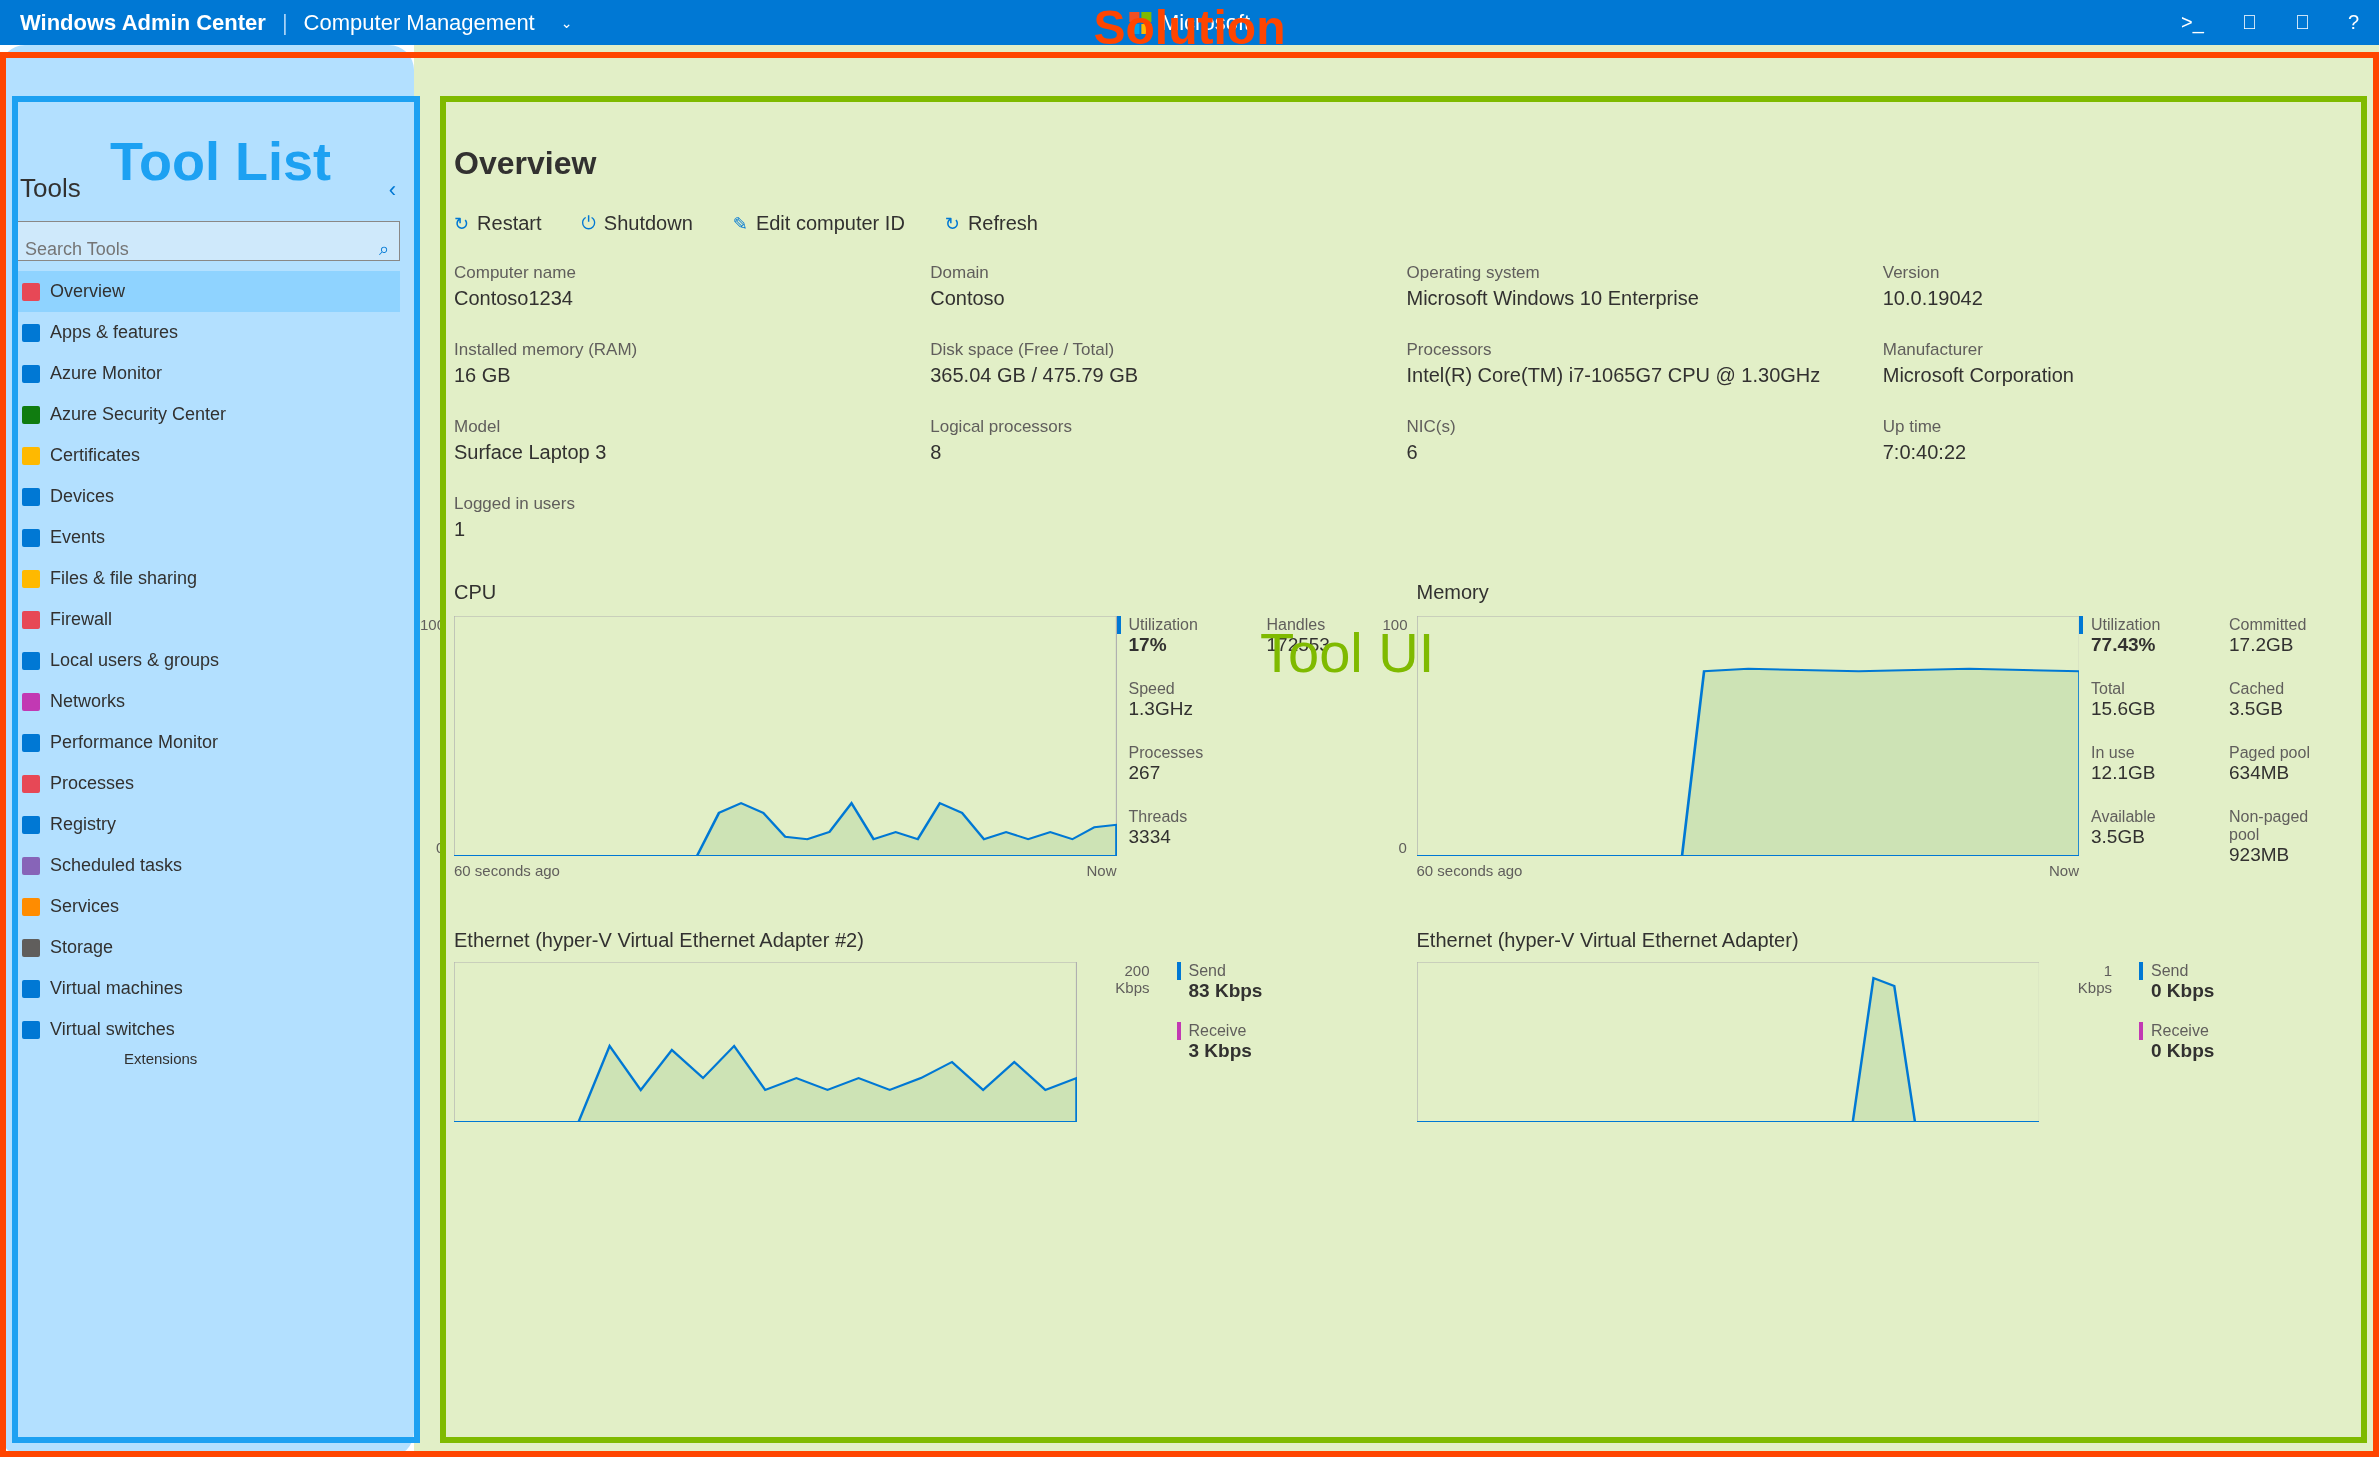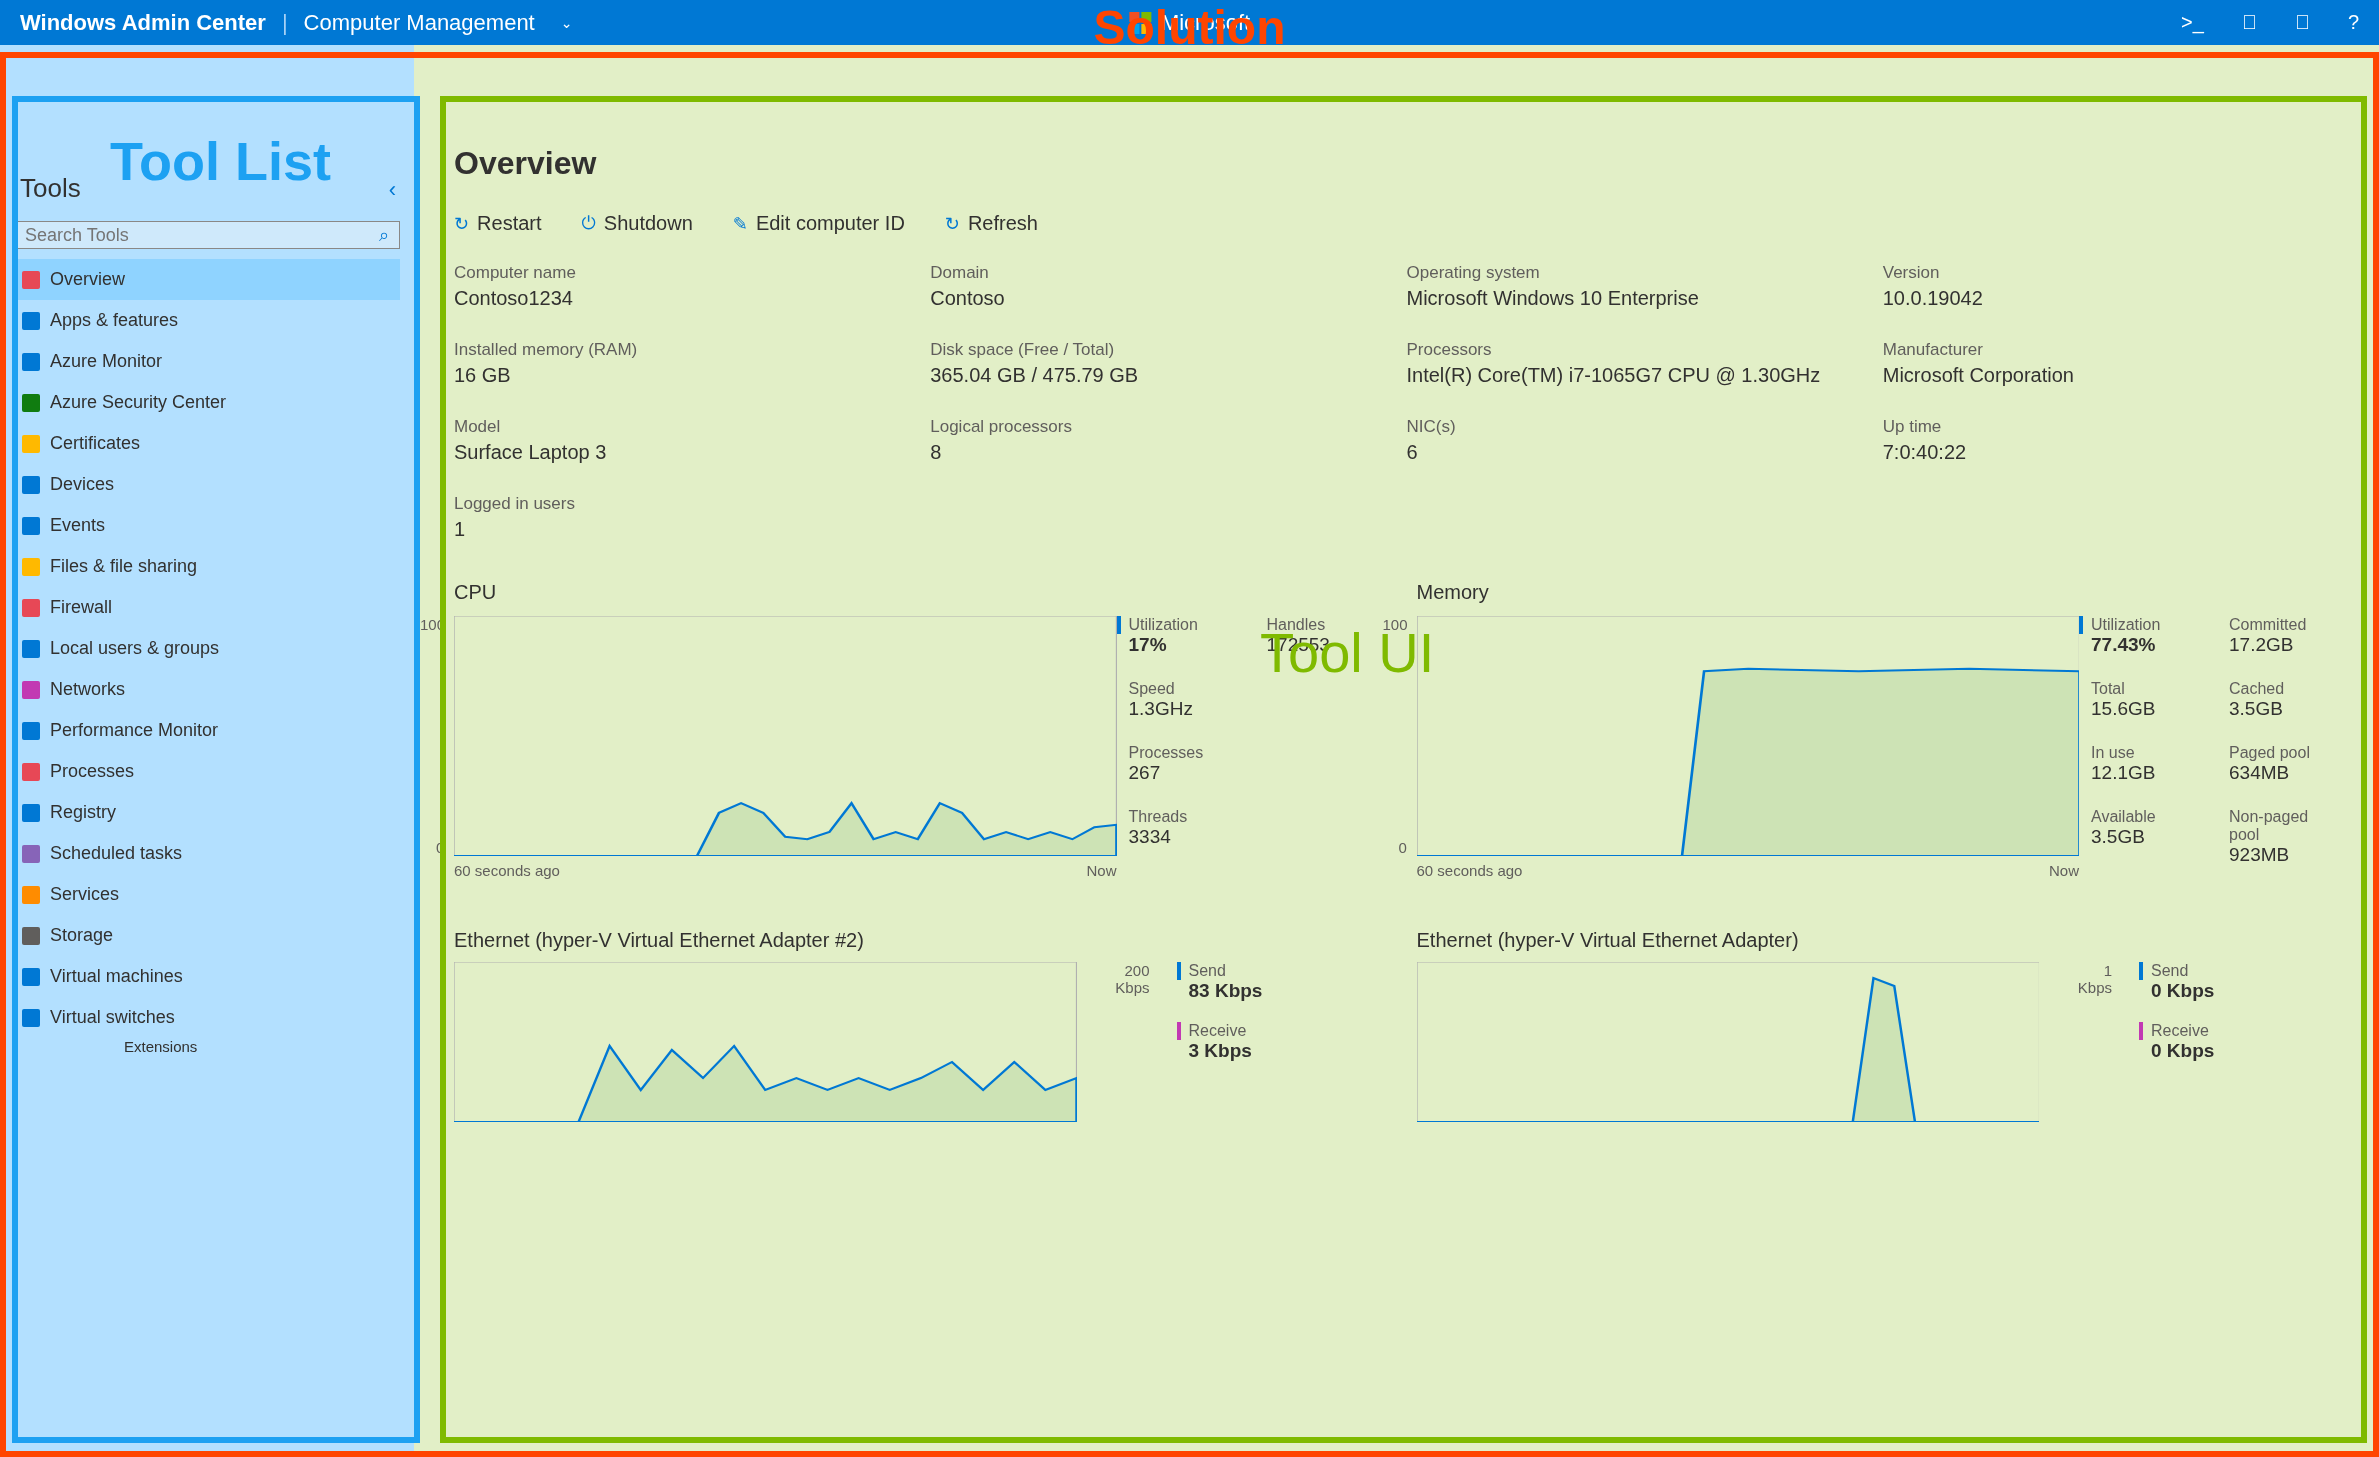"Tools" .sidebar { border-radius: none -> 25px }
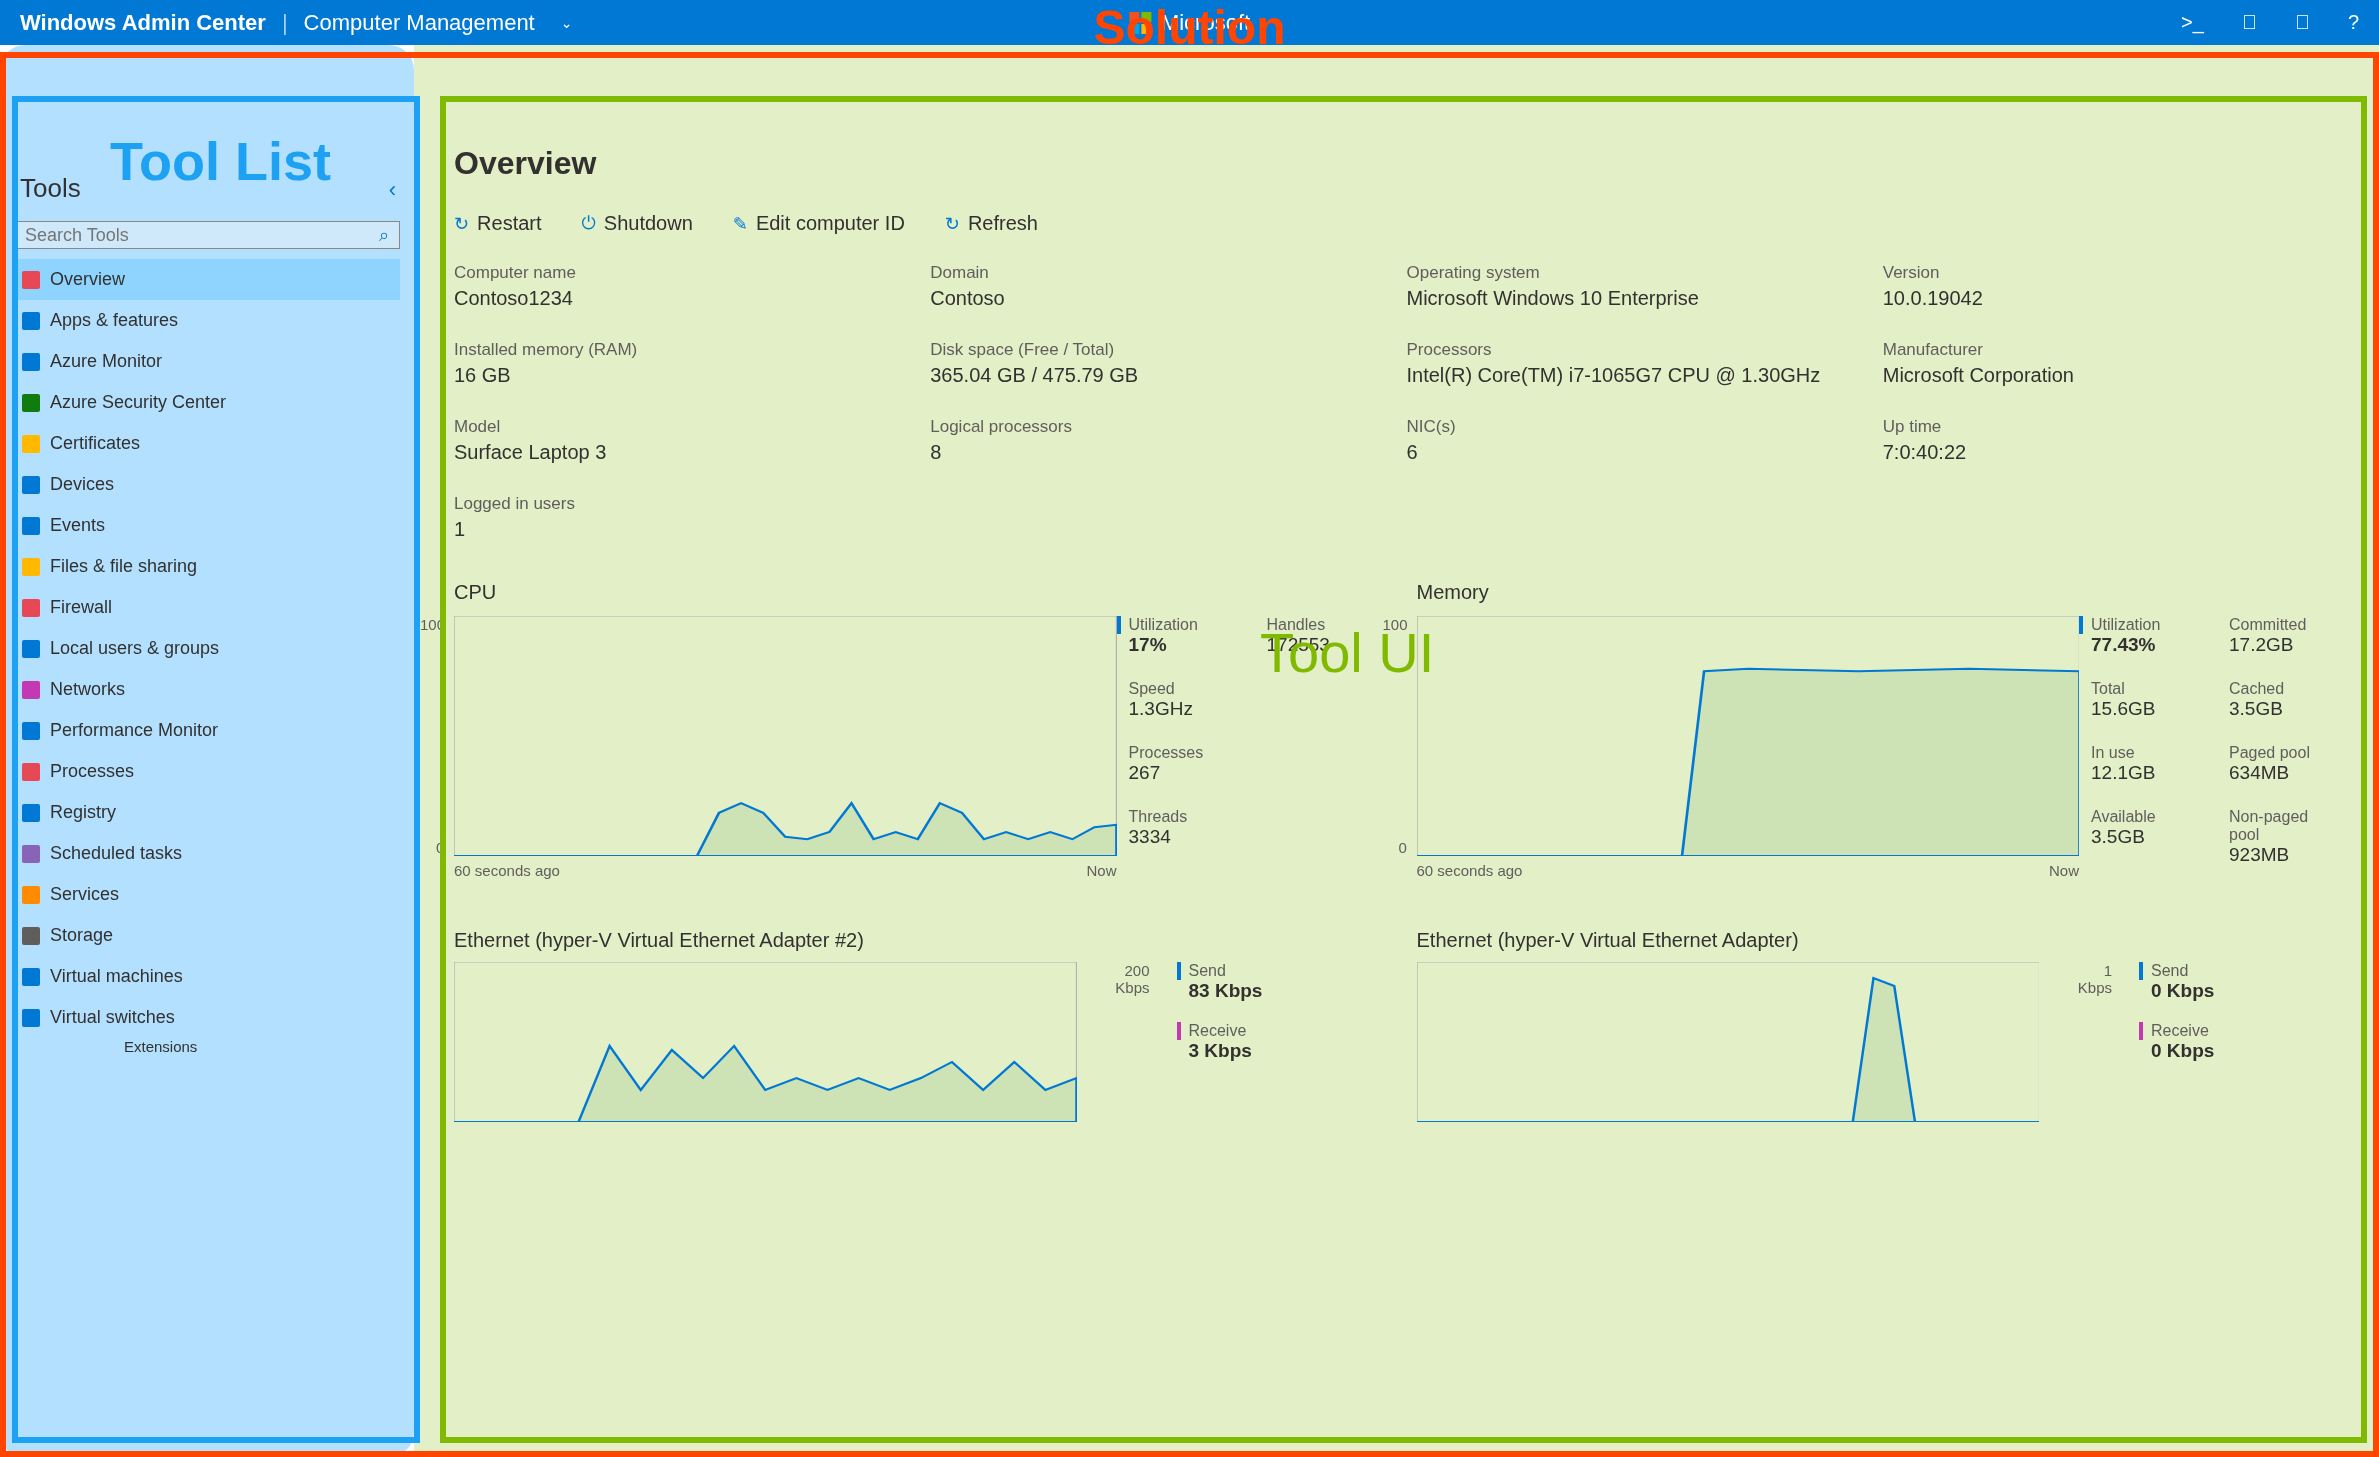"Search Tools" .sidebar .search { align-items: center -> flex-end; height: 28px -> 40px }
